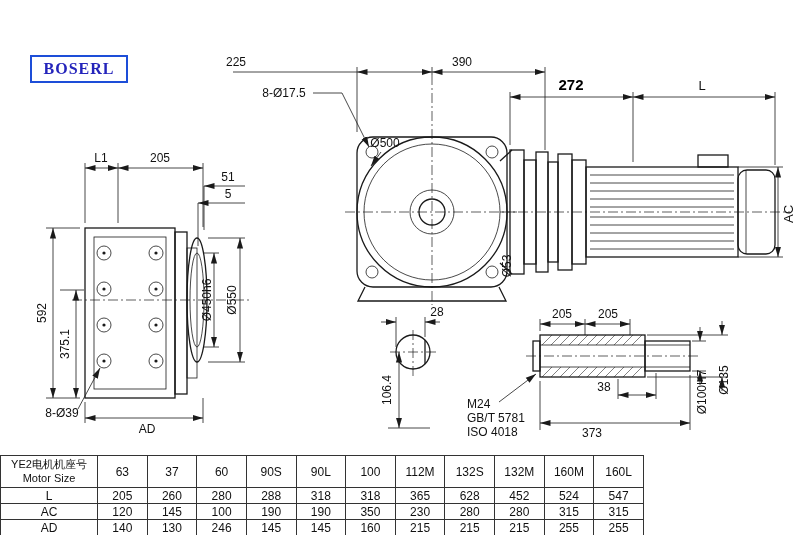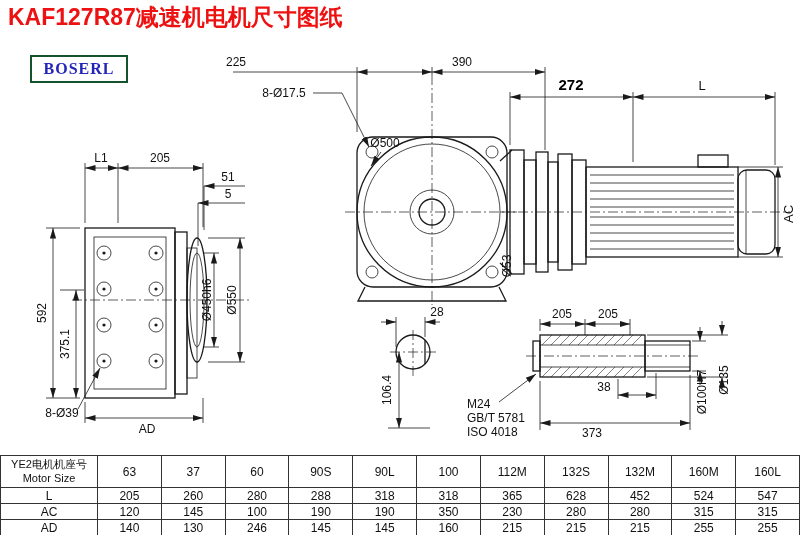"KAF127R87减速机电机尺寸图纸" h1.title { html: <h1>KAF127R87减速机电机尺寸图纸</h1> -> none }
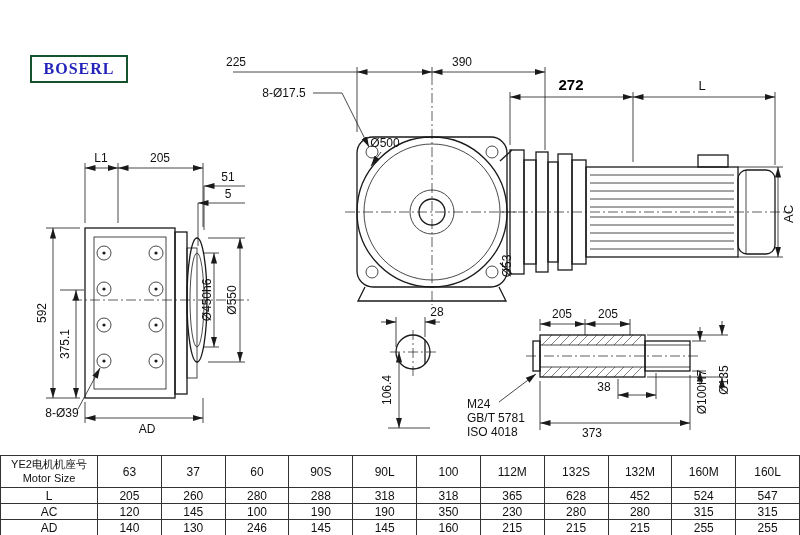"BOSERL" .brand { border: 2px solid #14532d -> 2px solid #1d4ed8 }
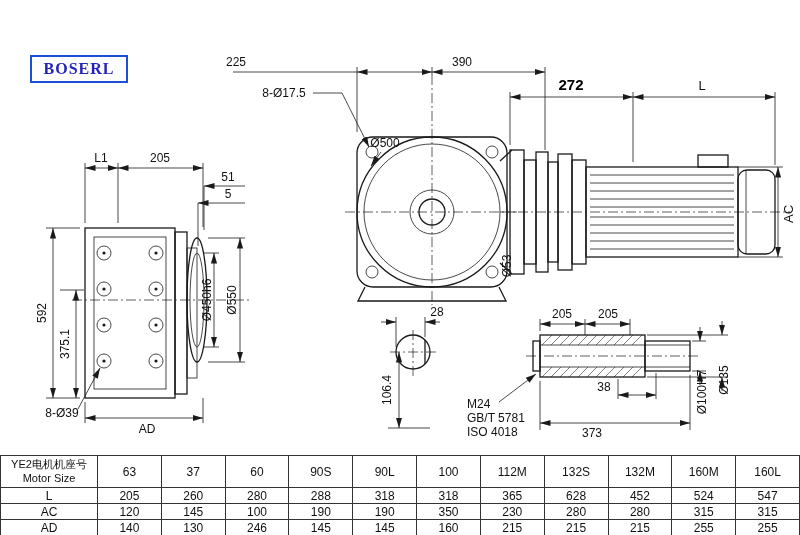"YE2电机机座号" table.sizes { width: 800px -> 644px }
